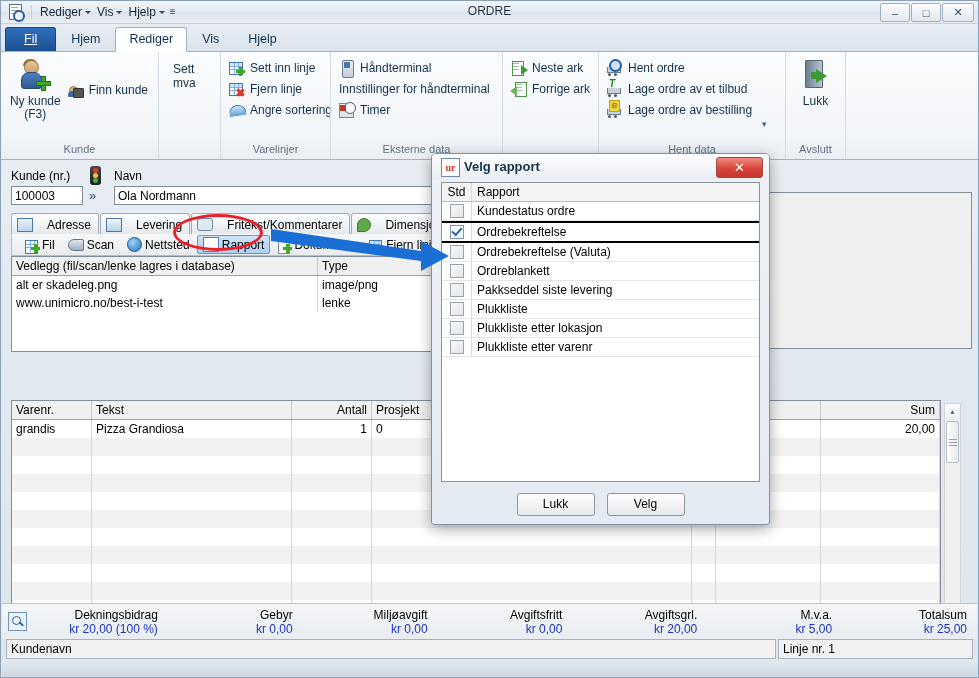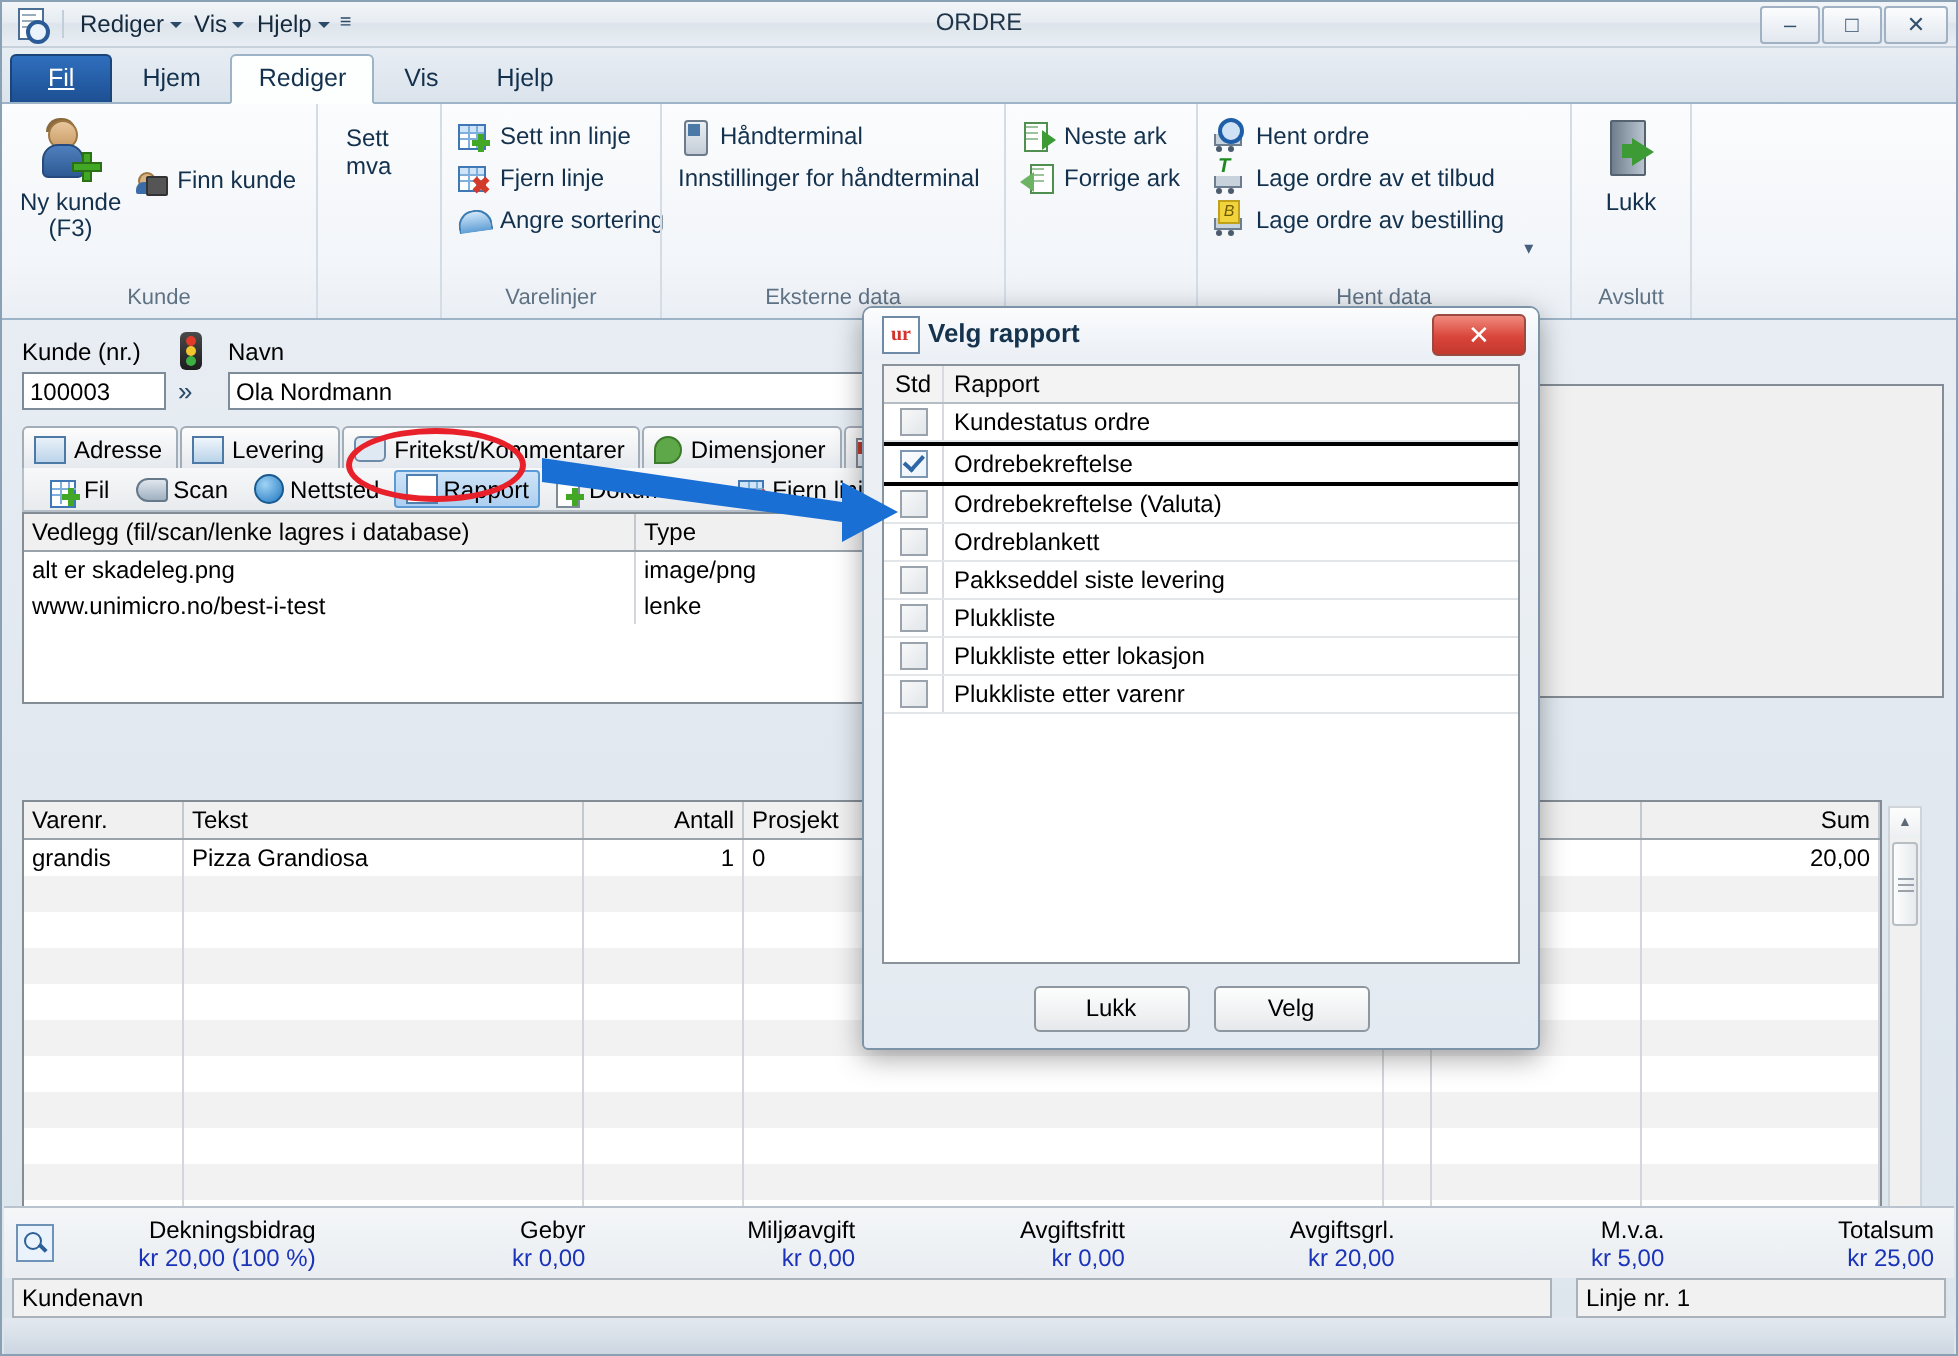"Timer" div.smallbtn { html: none -> <div> <span> <i></i> <i></i> </span> <span>Timer</span> </div> }
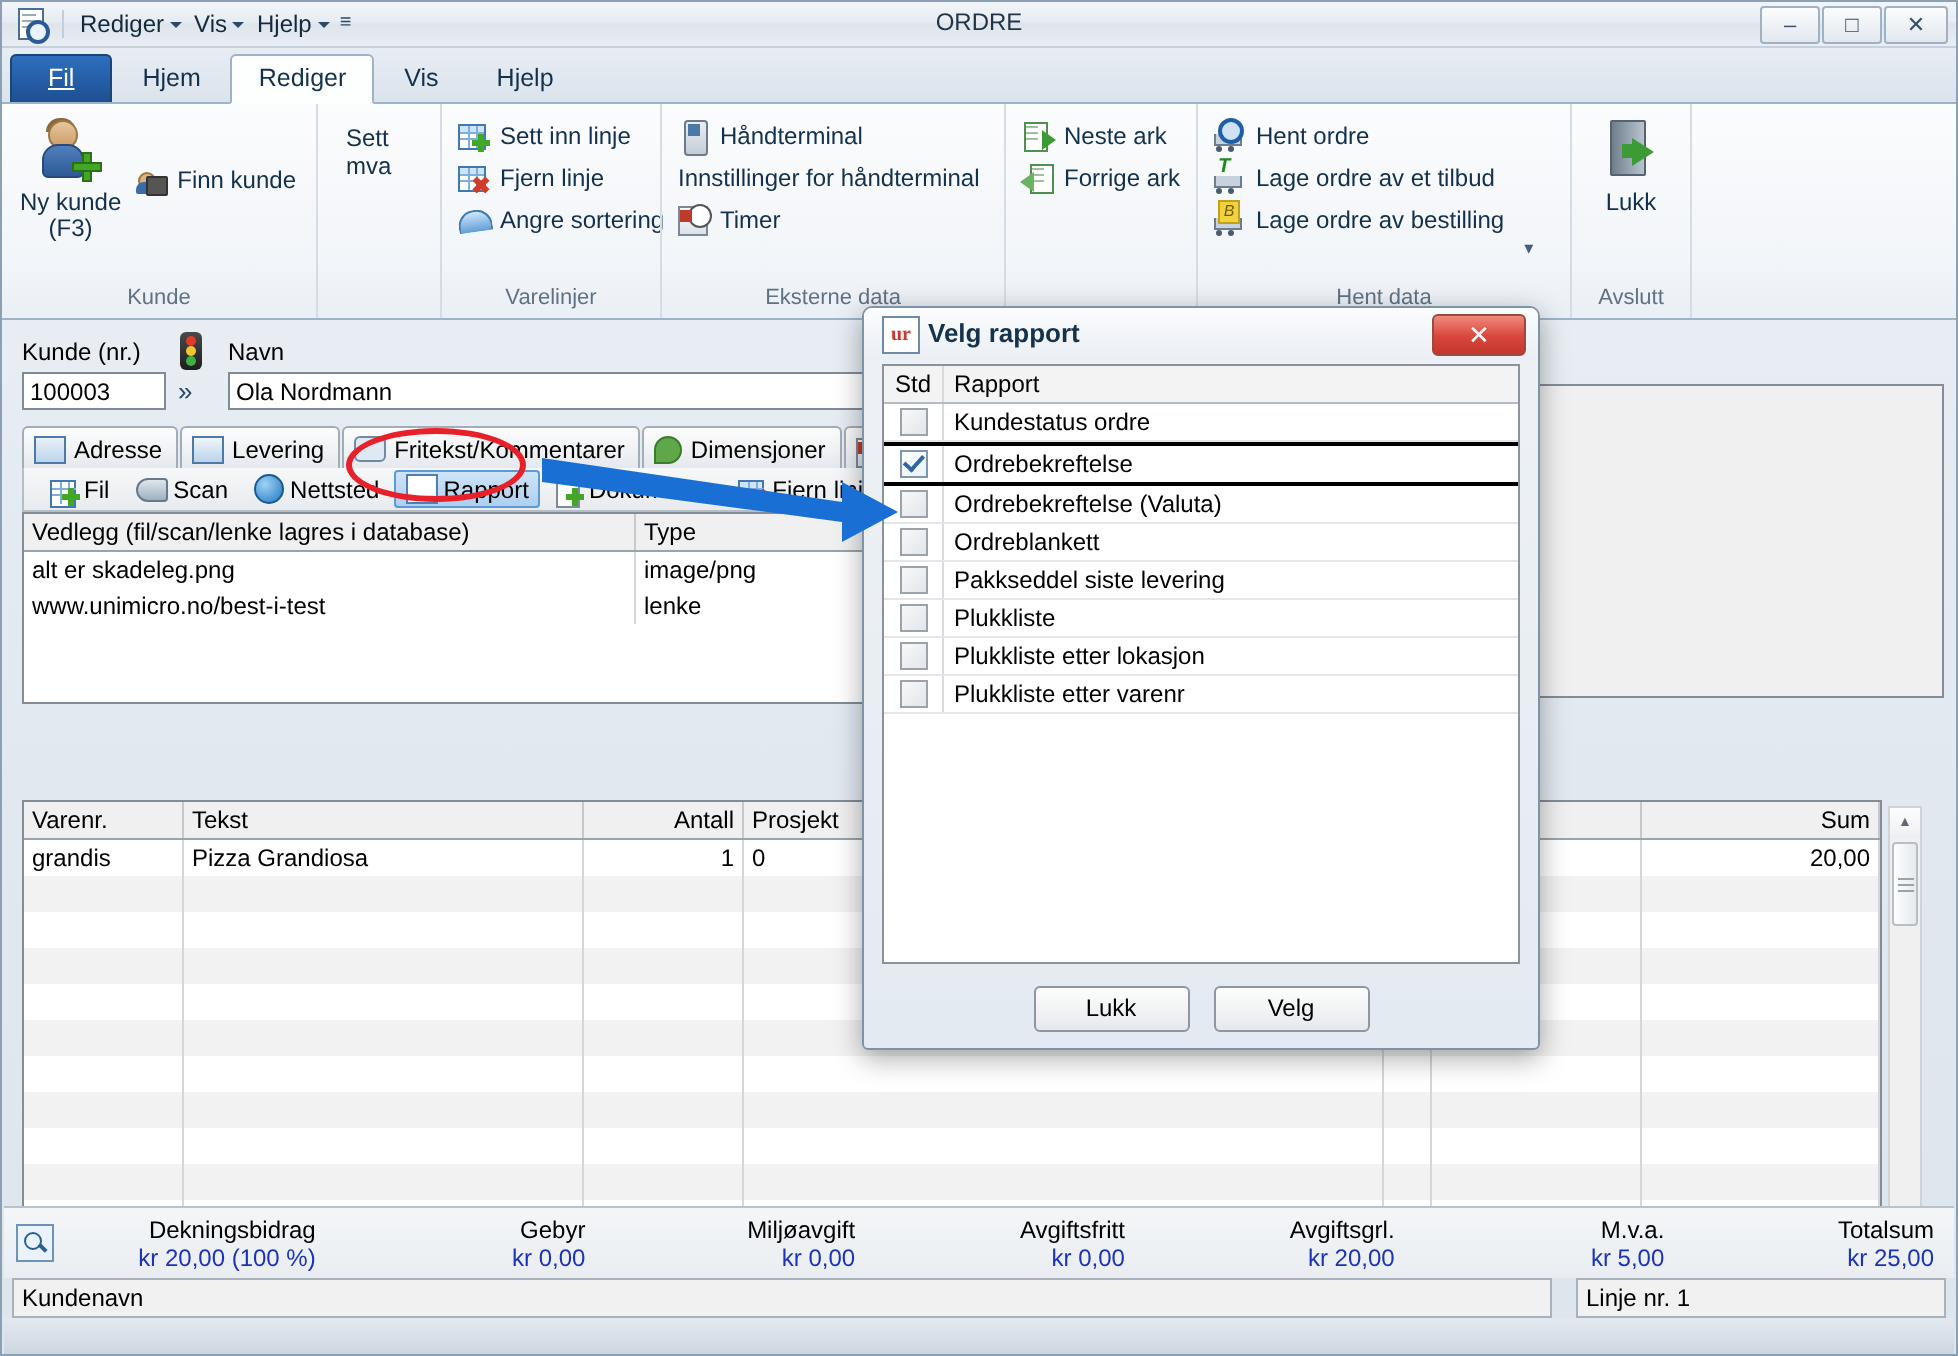"Adresse" .ftab { gap: 4px -> 14px }
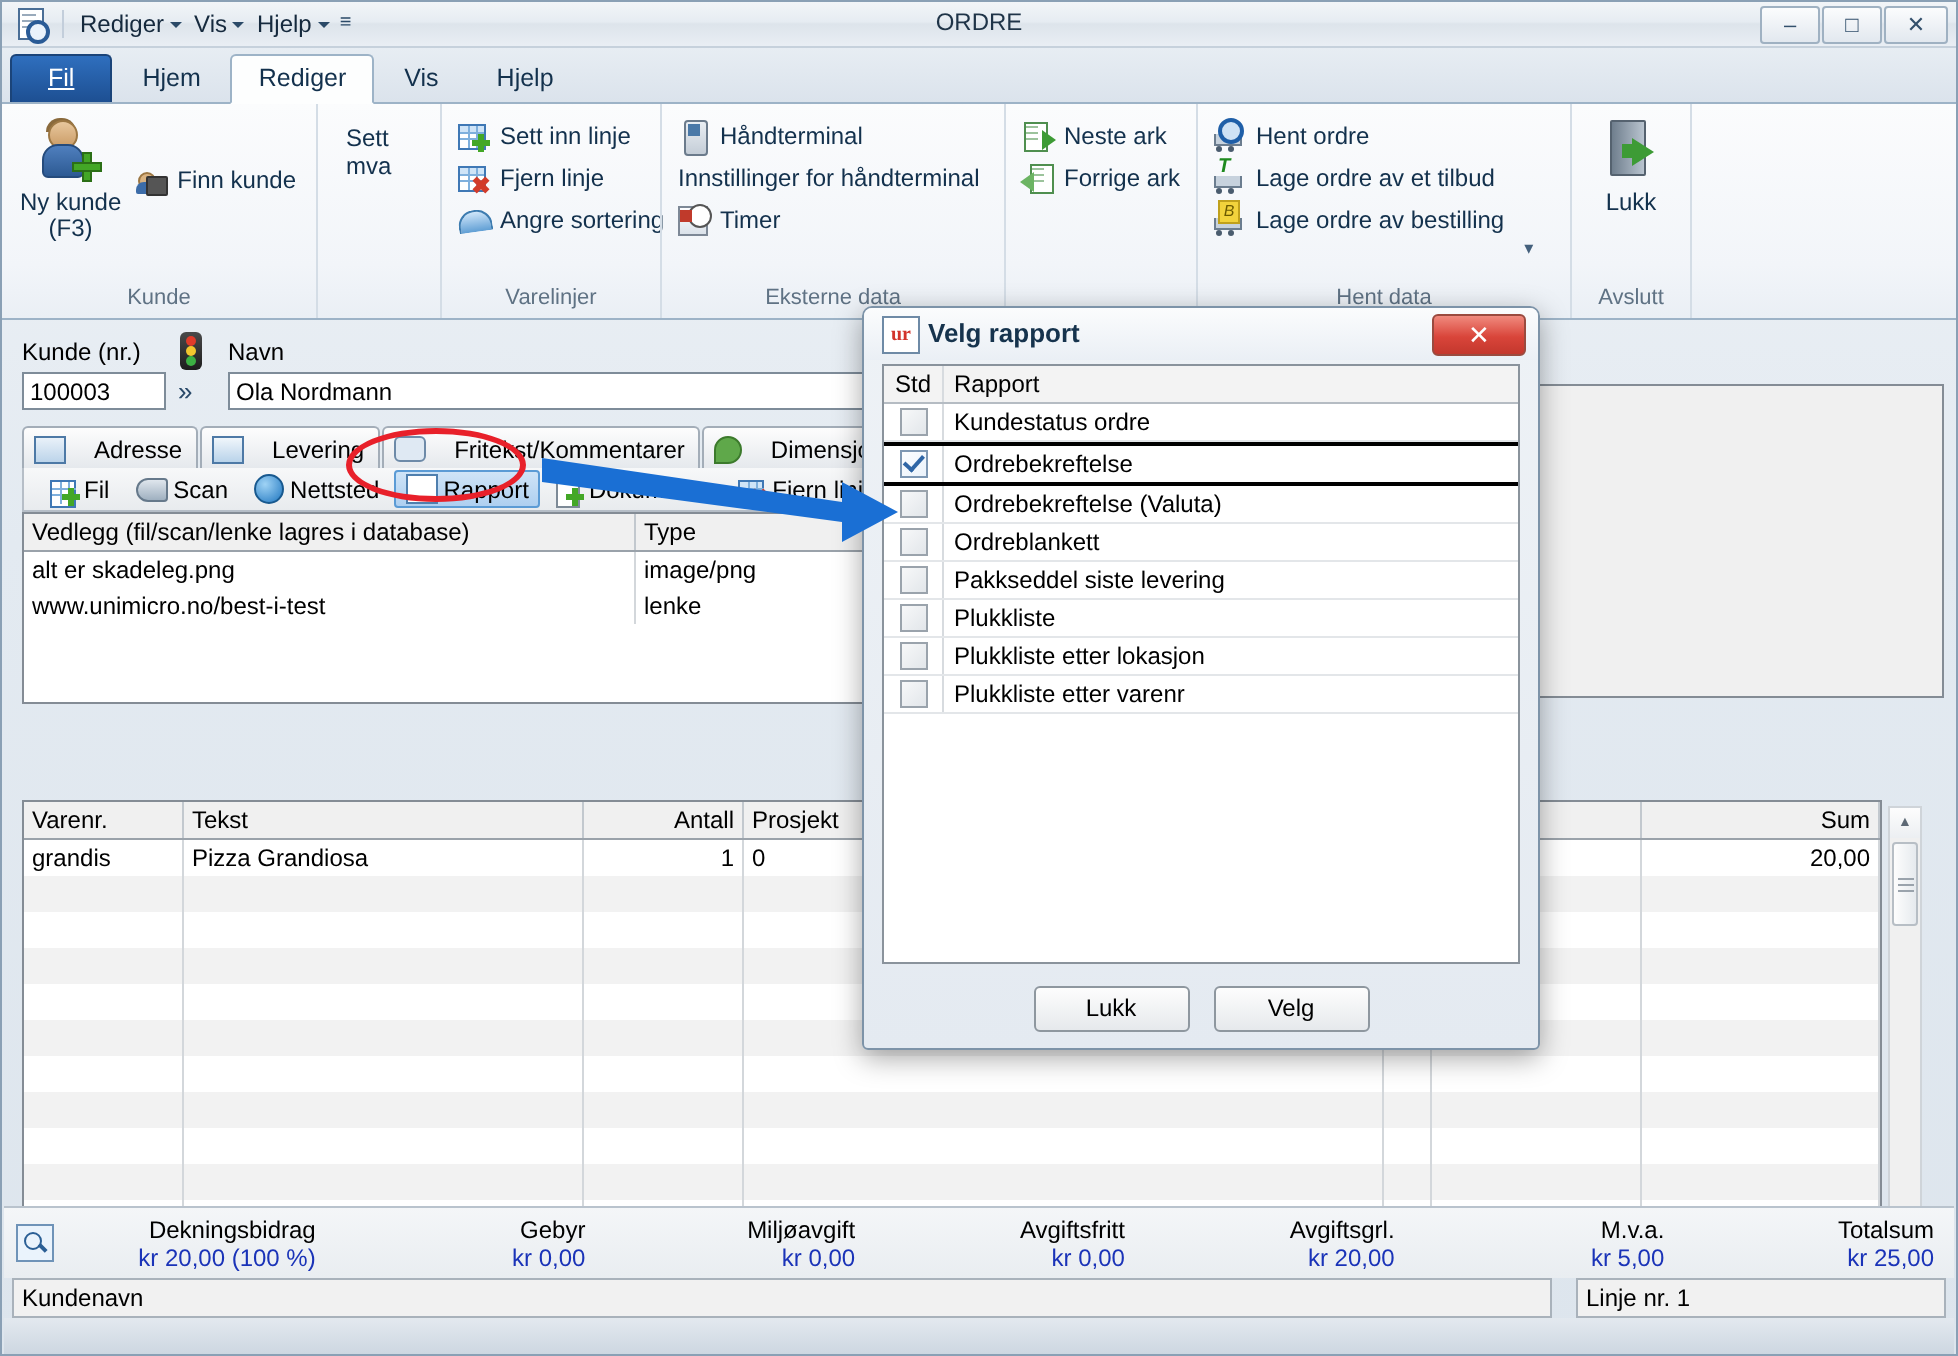"Kundenavn" .statusbar { gap: 12px -> 2px }
